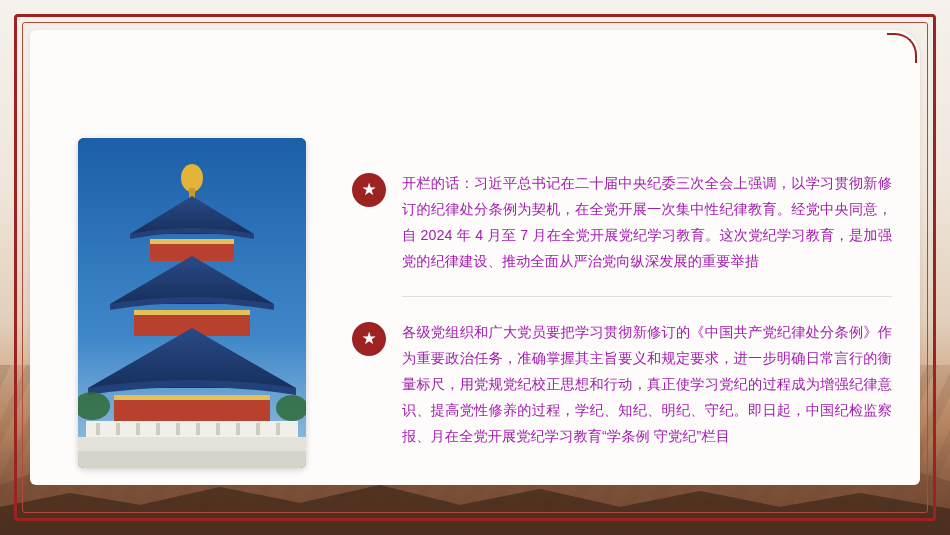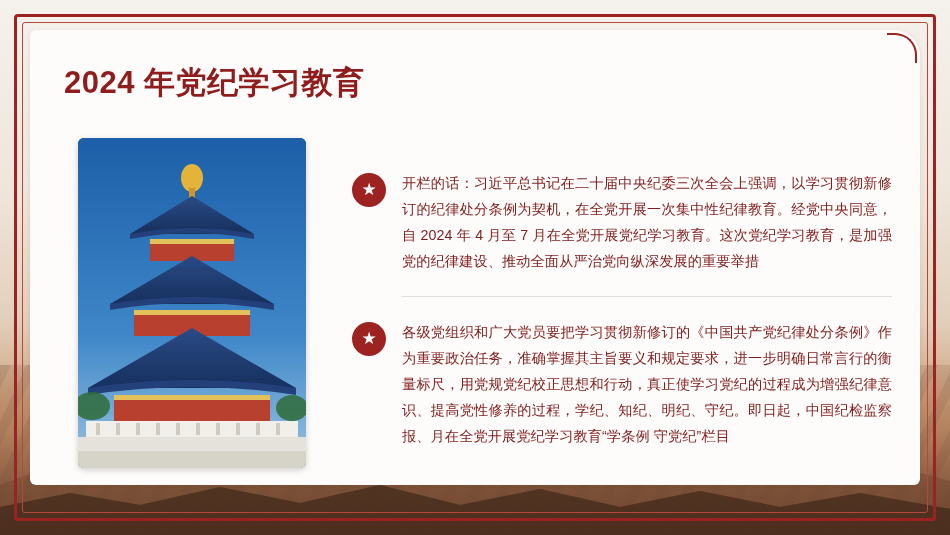"2024 年党纪学习教育" div.title { html: <div>2024 年党纪学习教育</div> -> none }
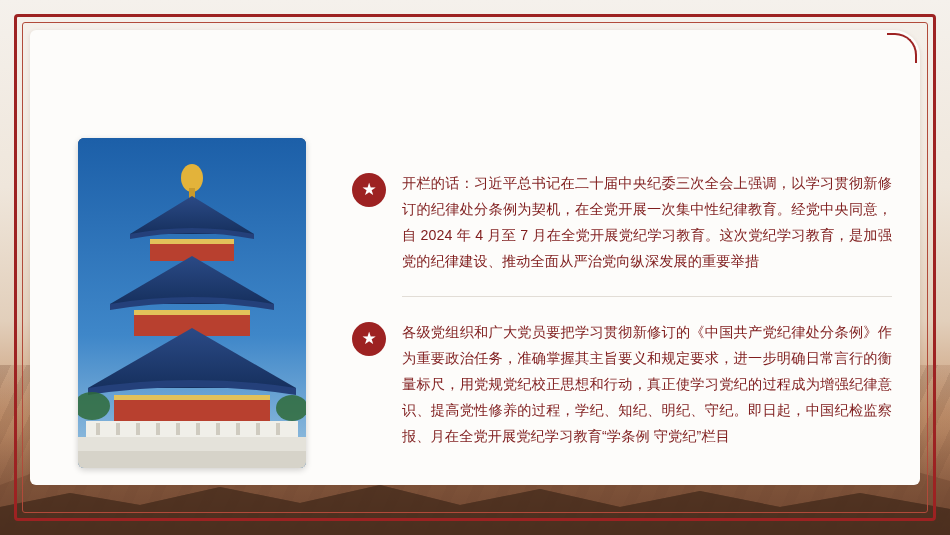"开栏的话：习近平总书记在二十届中央纪委三次全会上强调，以学习贯彻新修订的纪律处分" .para-text { color: #7f1d1d -> #a21caf }
